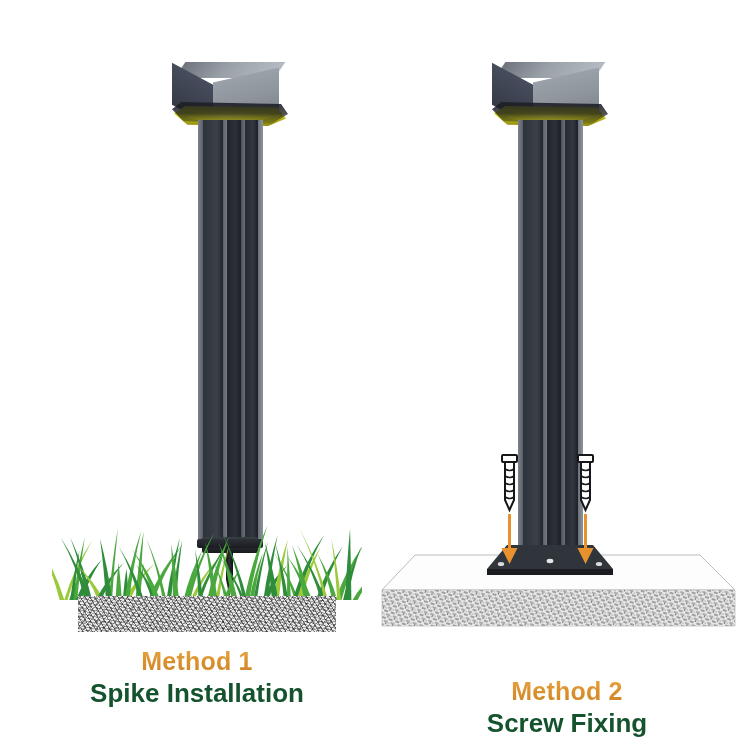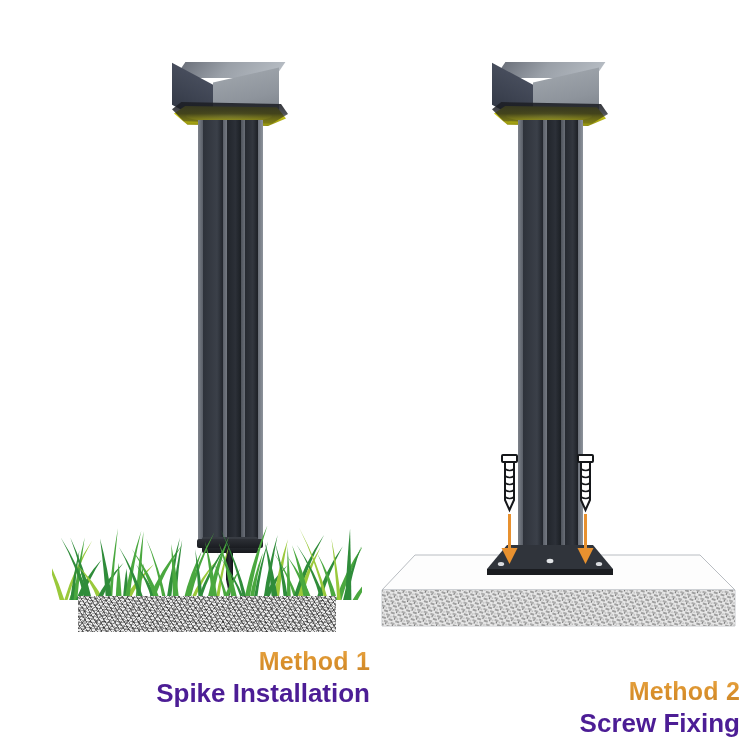"Method 1" .caption { padding-left: none -> 12px; text-align: right -> center }
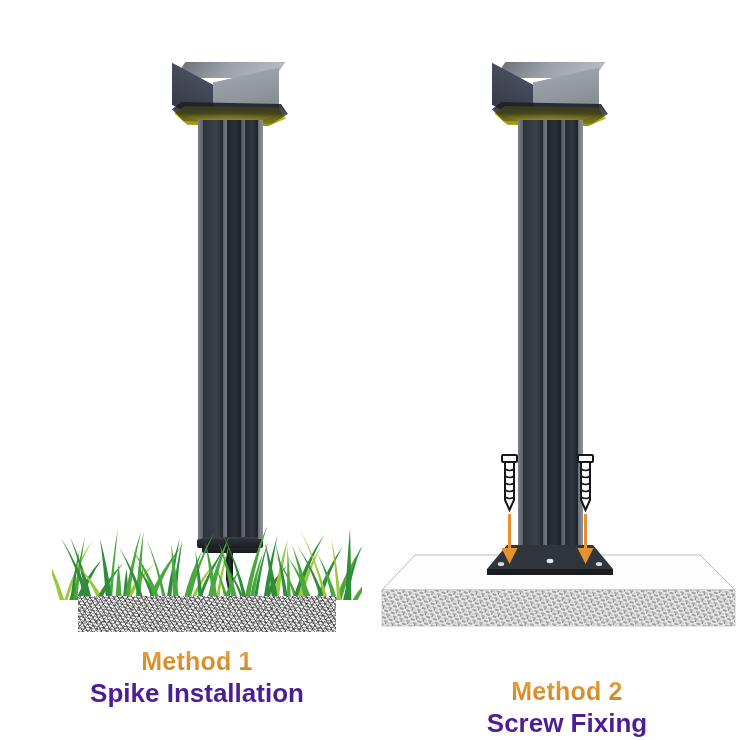"Spike Installation" .cap-sub { color: #4c1d95 -> #14532d }
